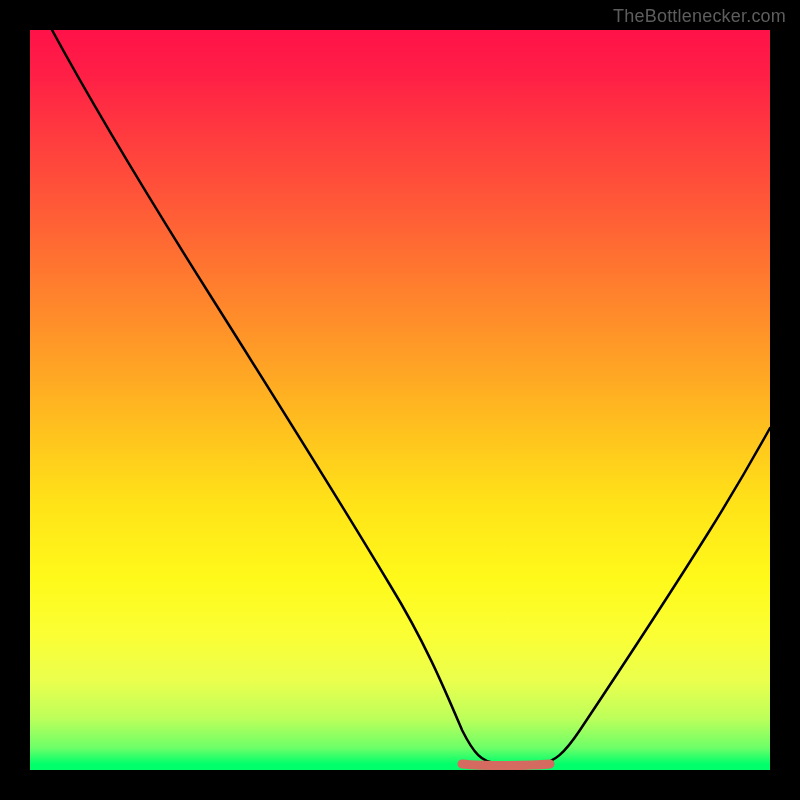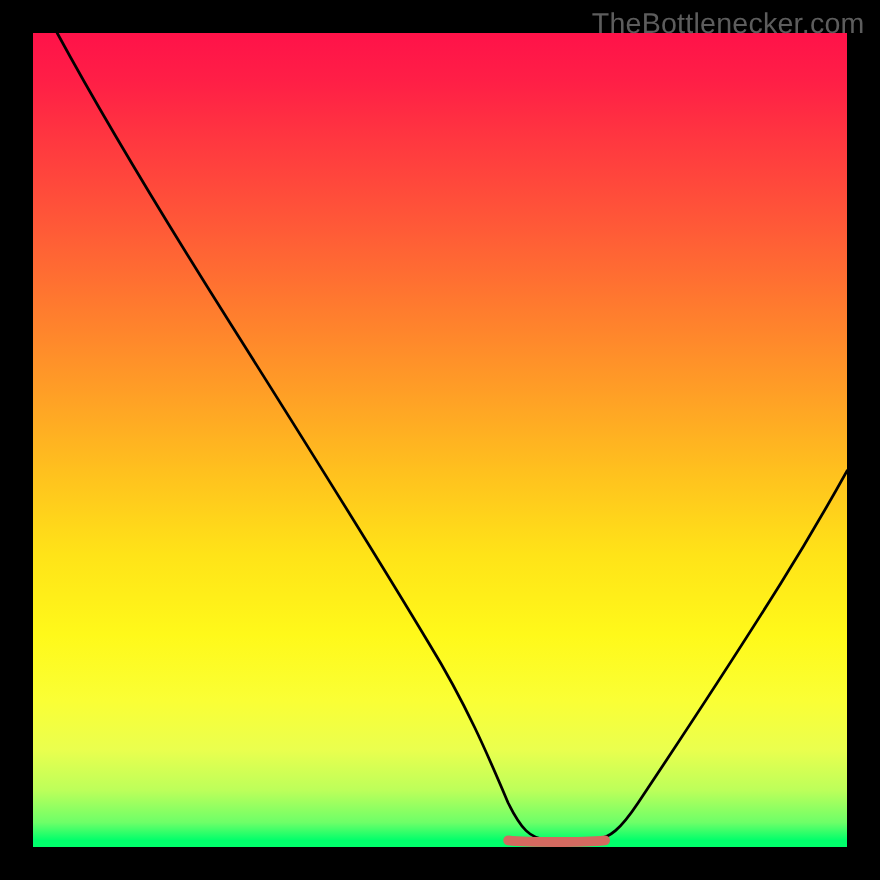"TheBottlenecker.com" .watermark { font-size: 26px -> 18px }
